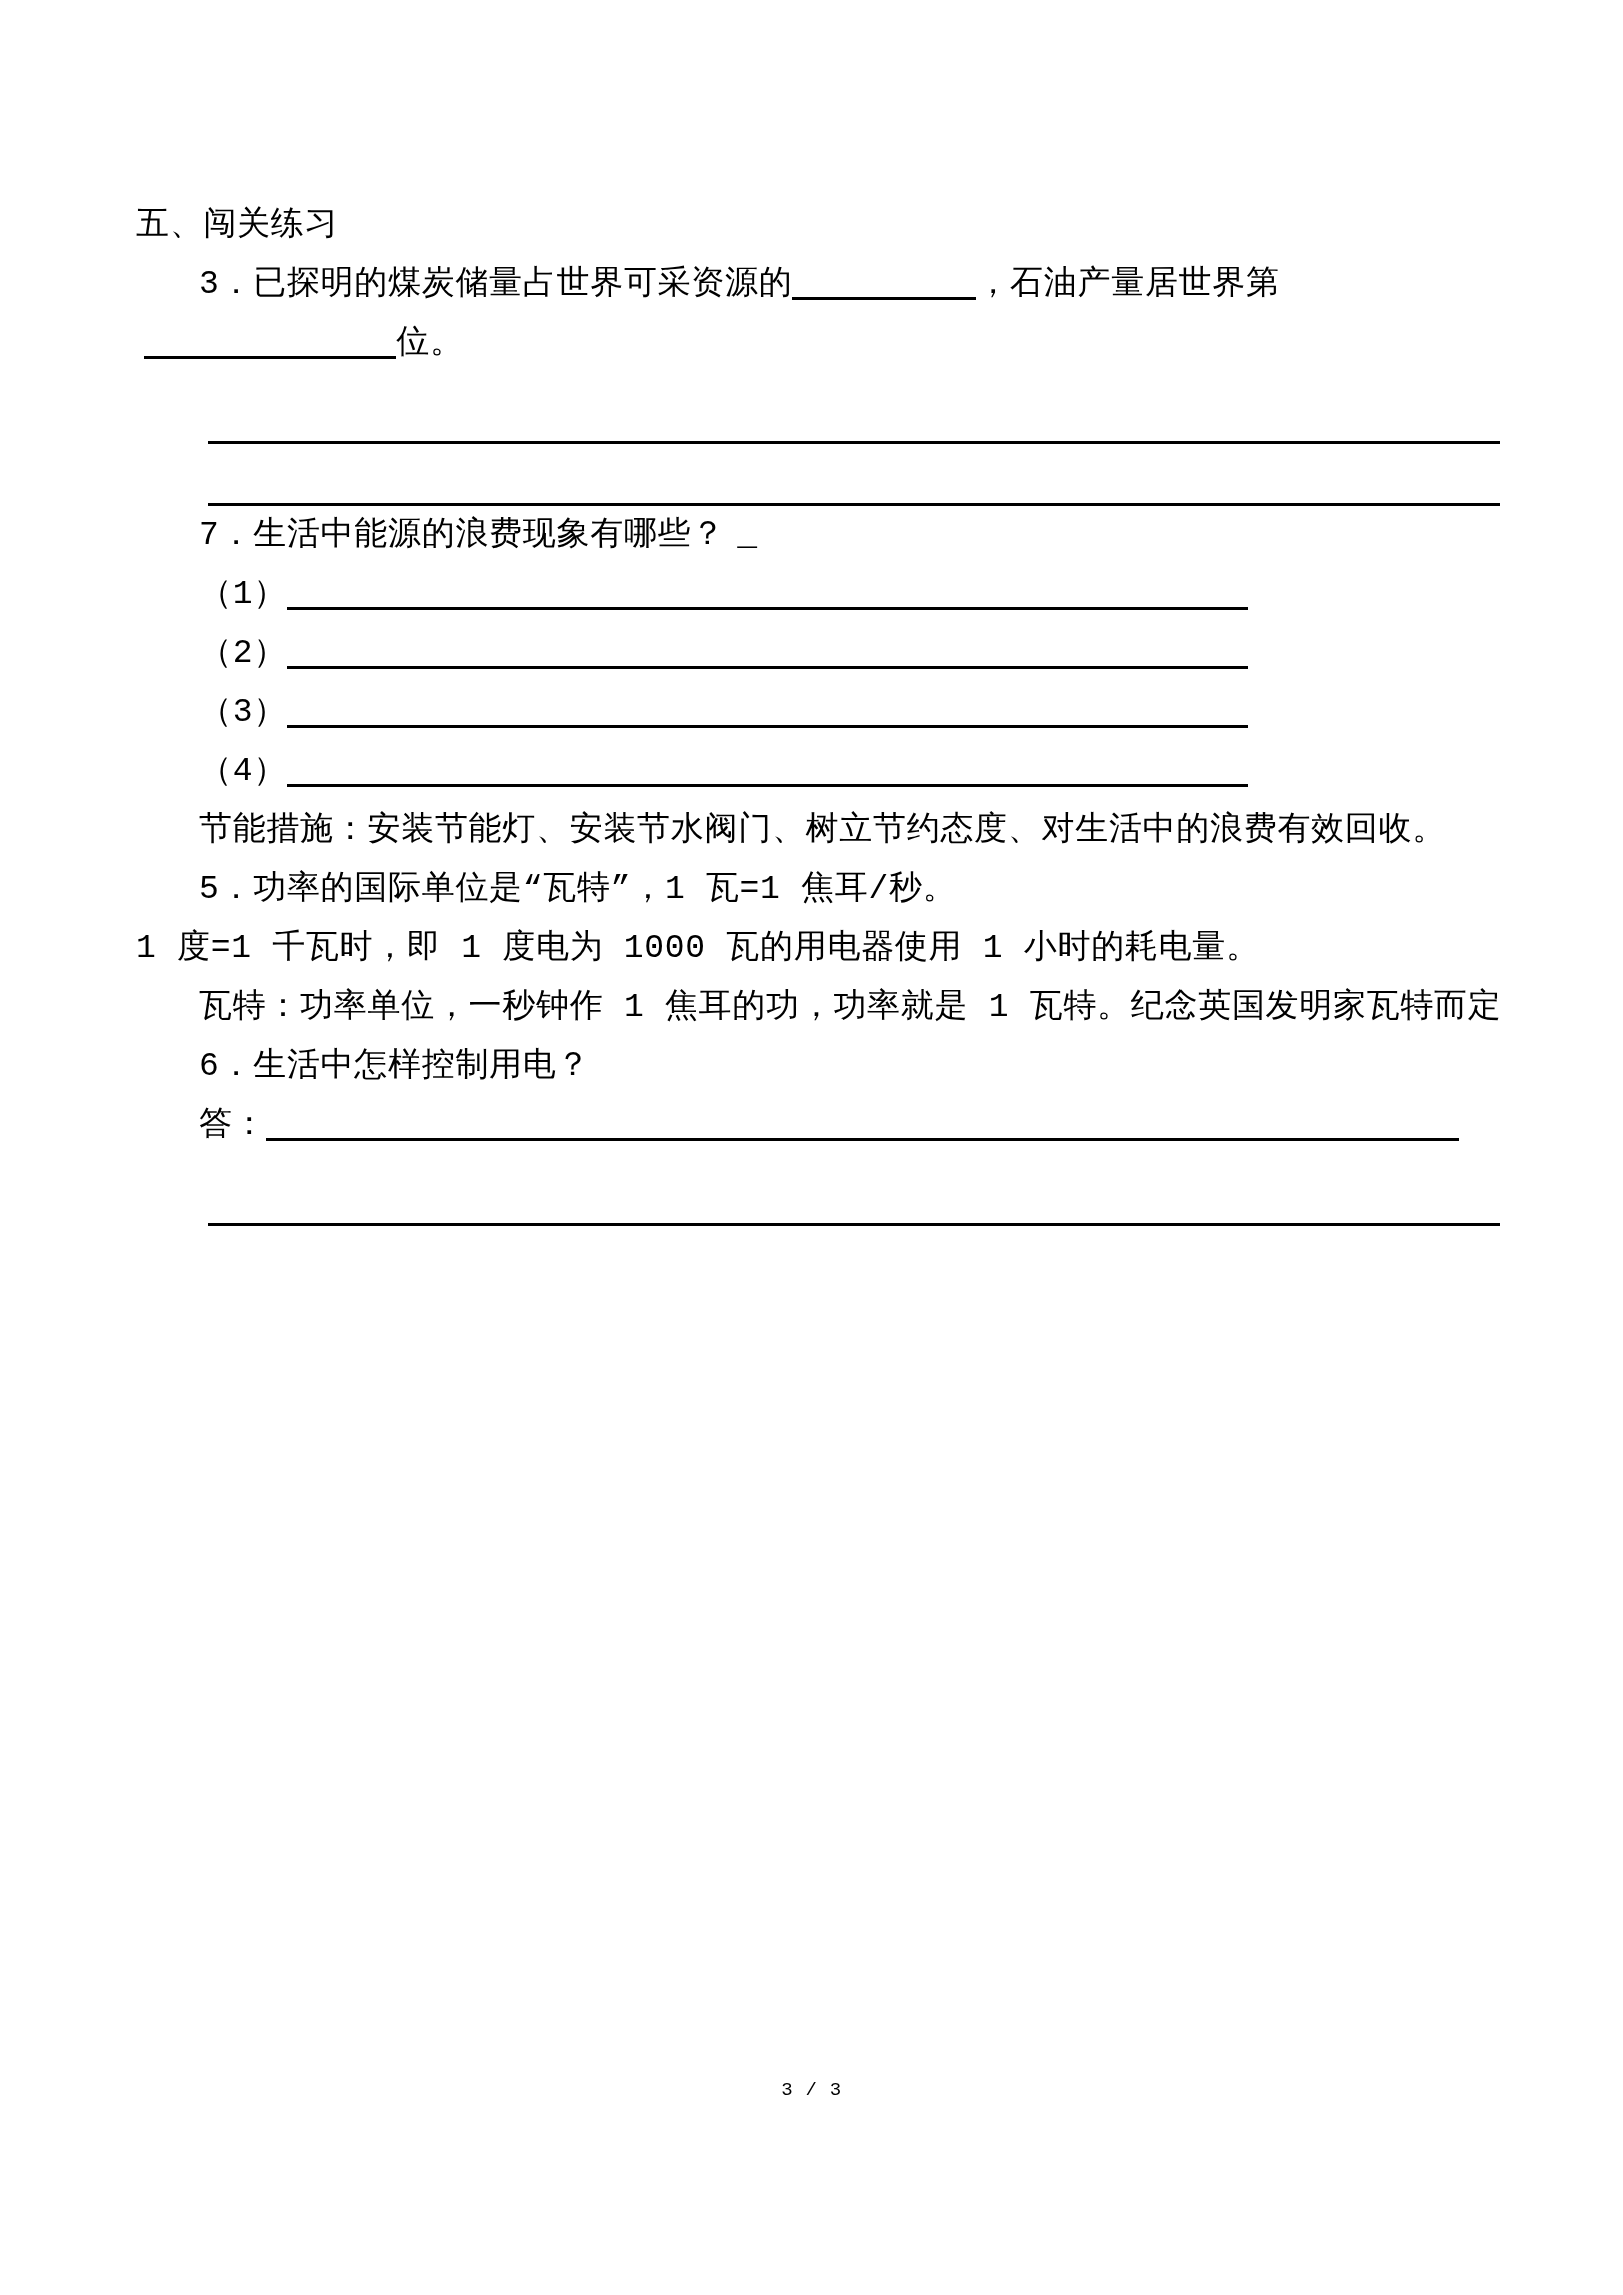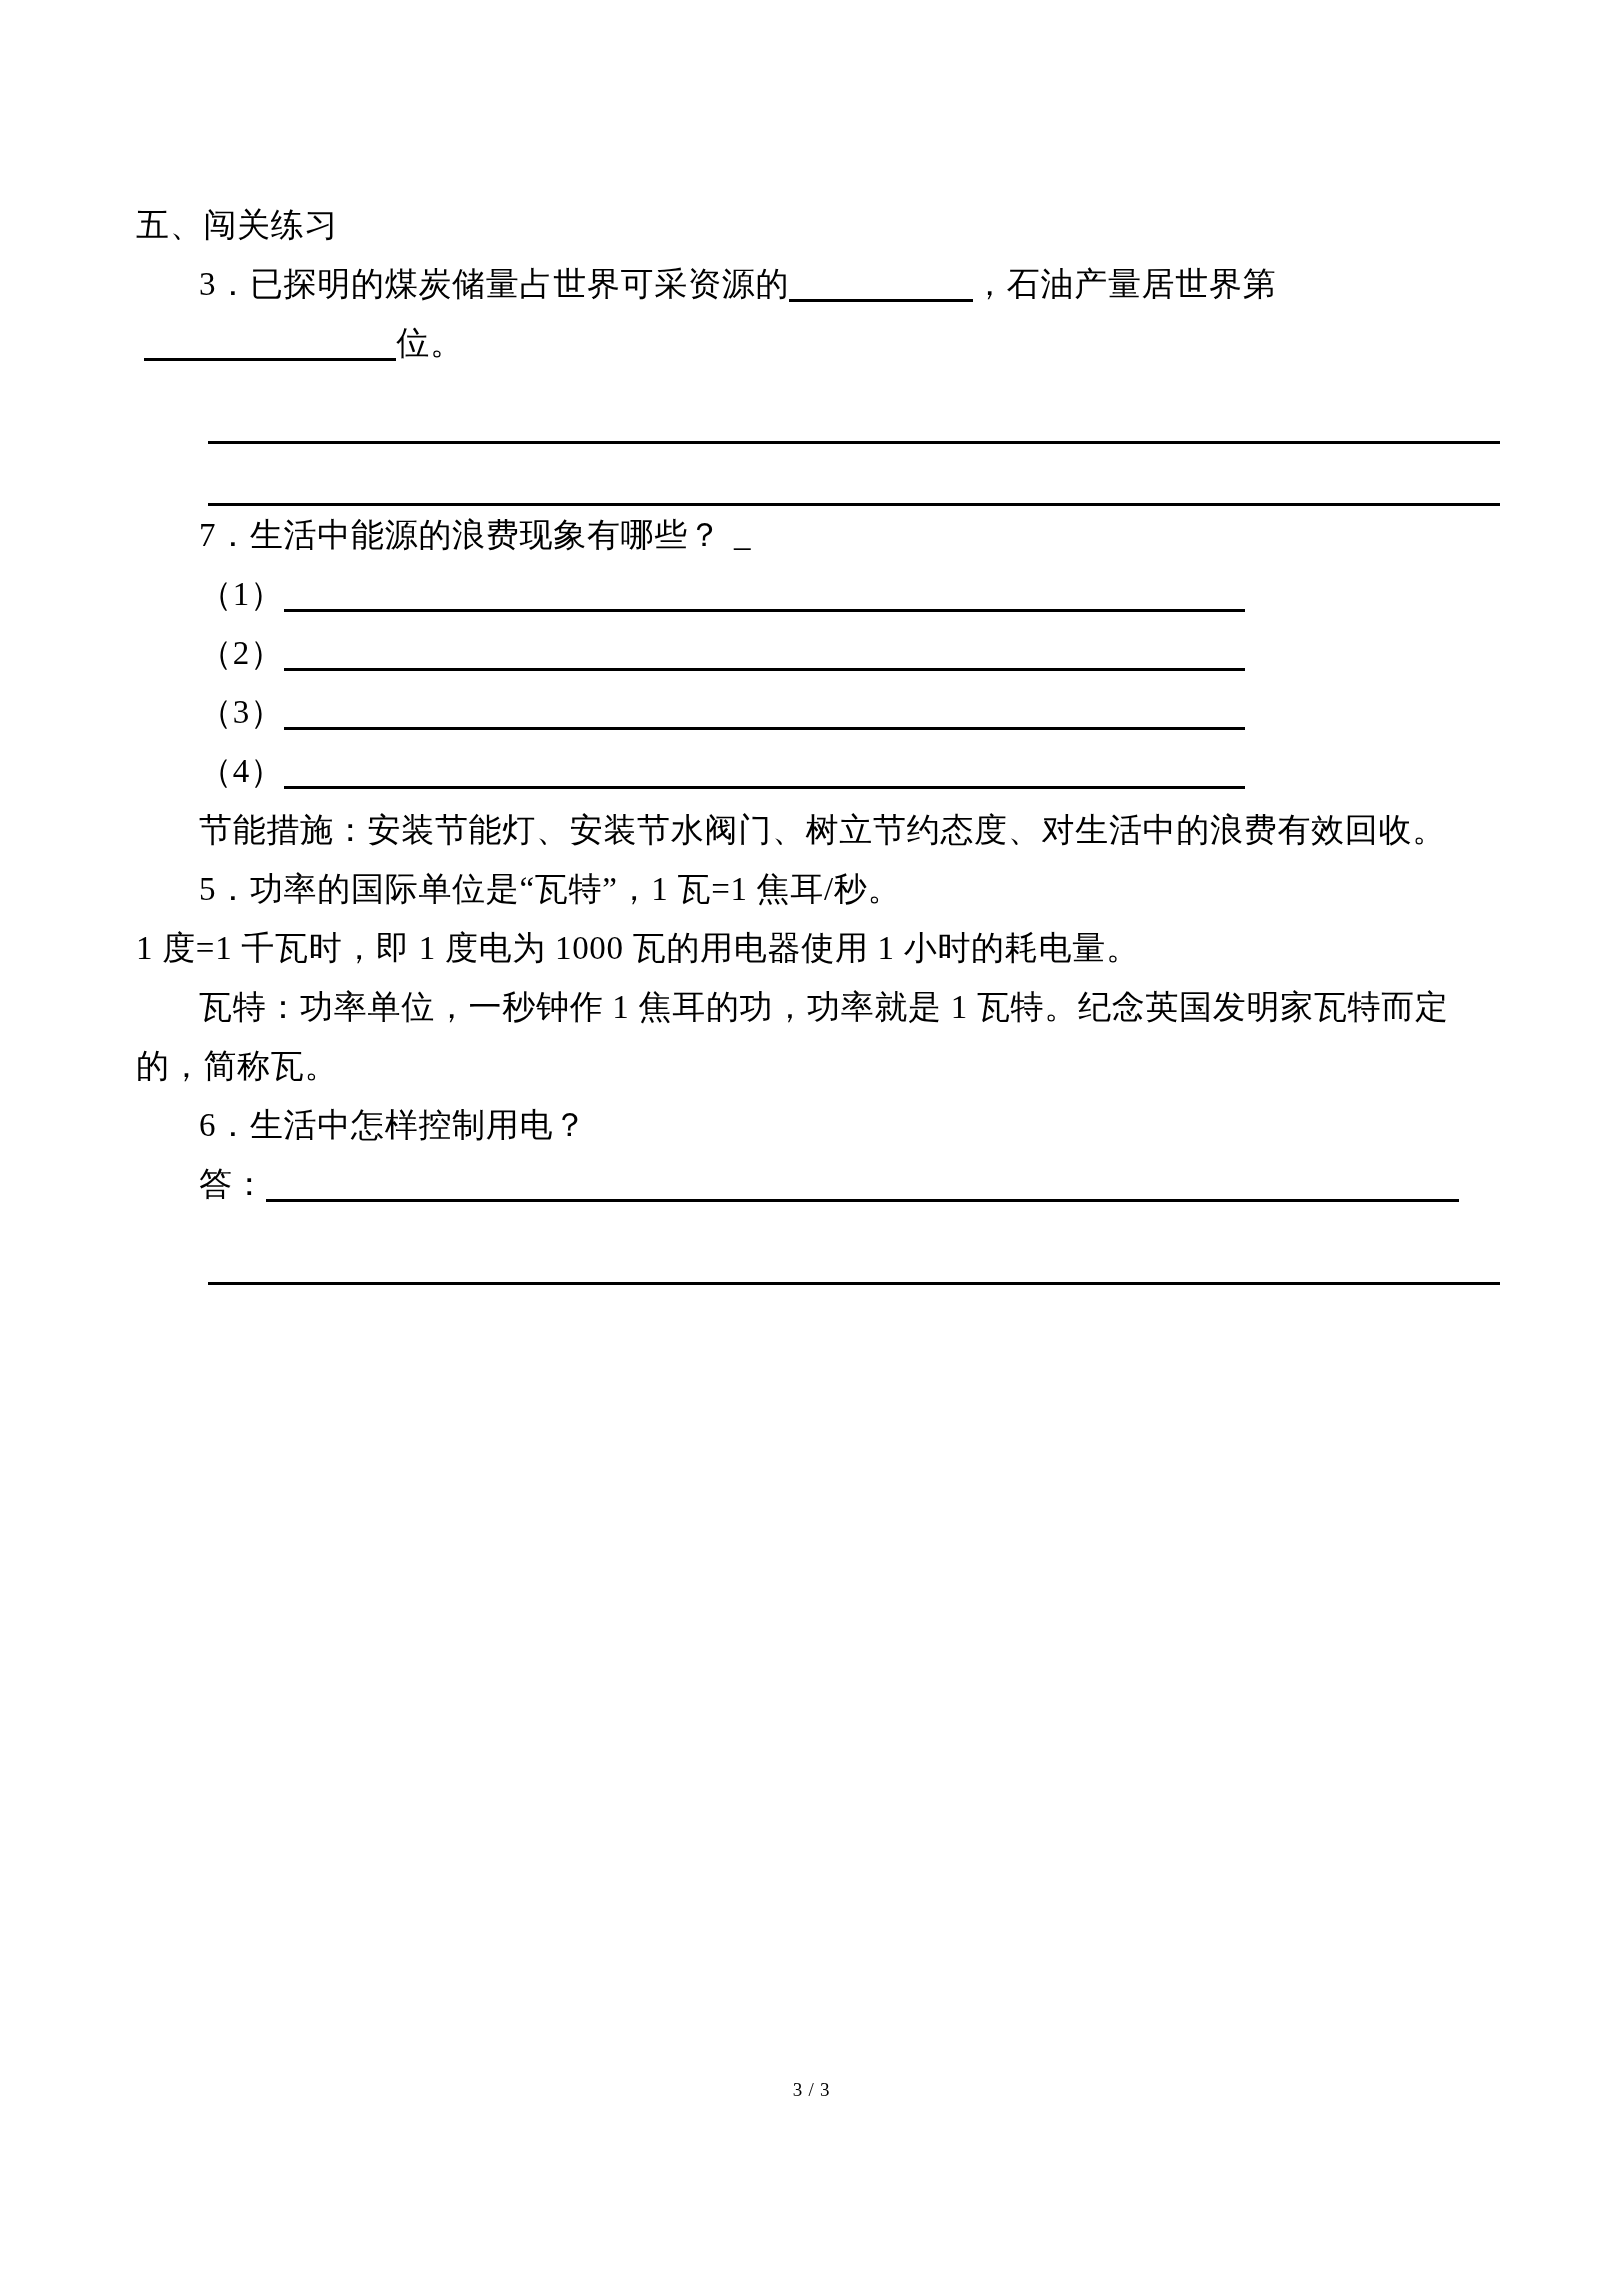"五、闯关练习" .page { font-family: Liberation Serif, serif -> Liberation Mono, monospace }
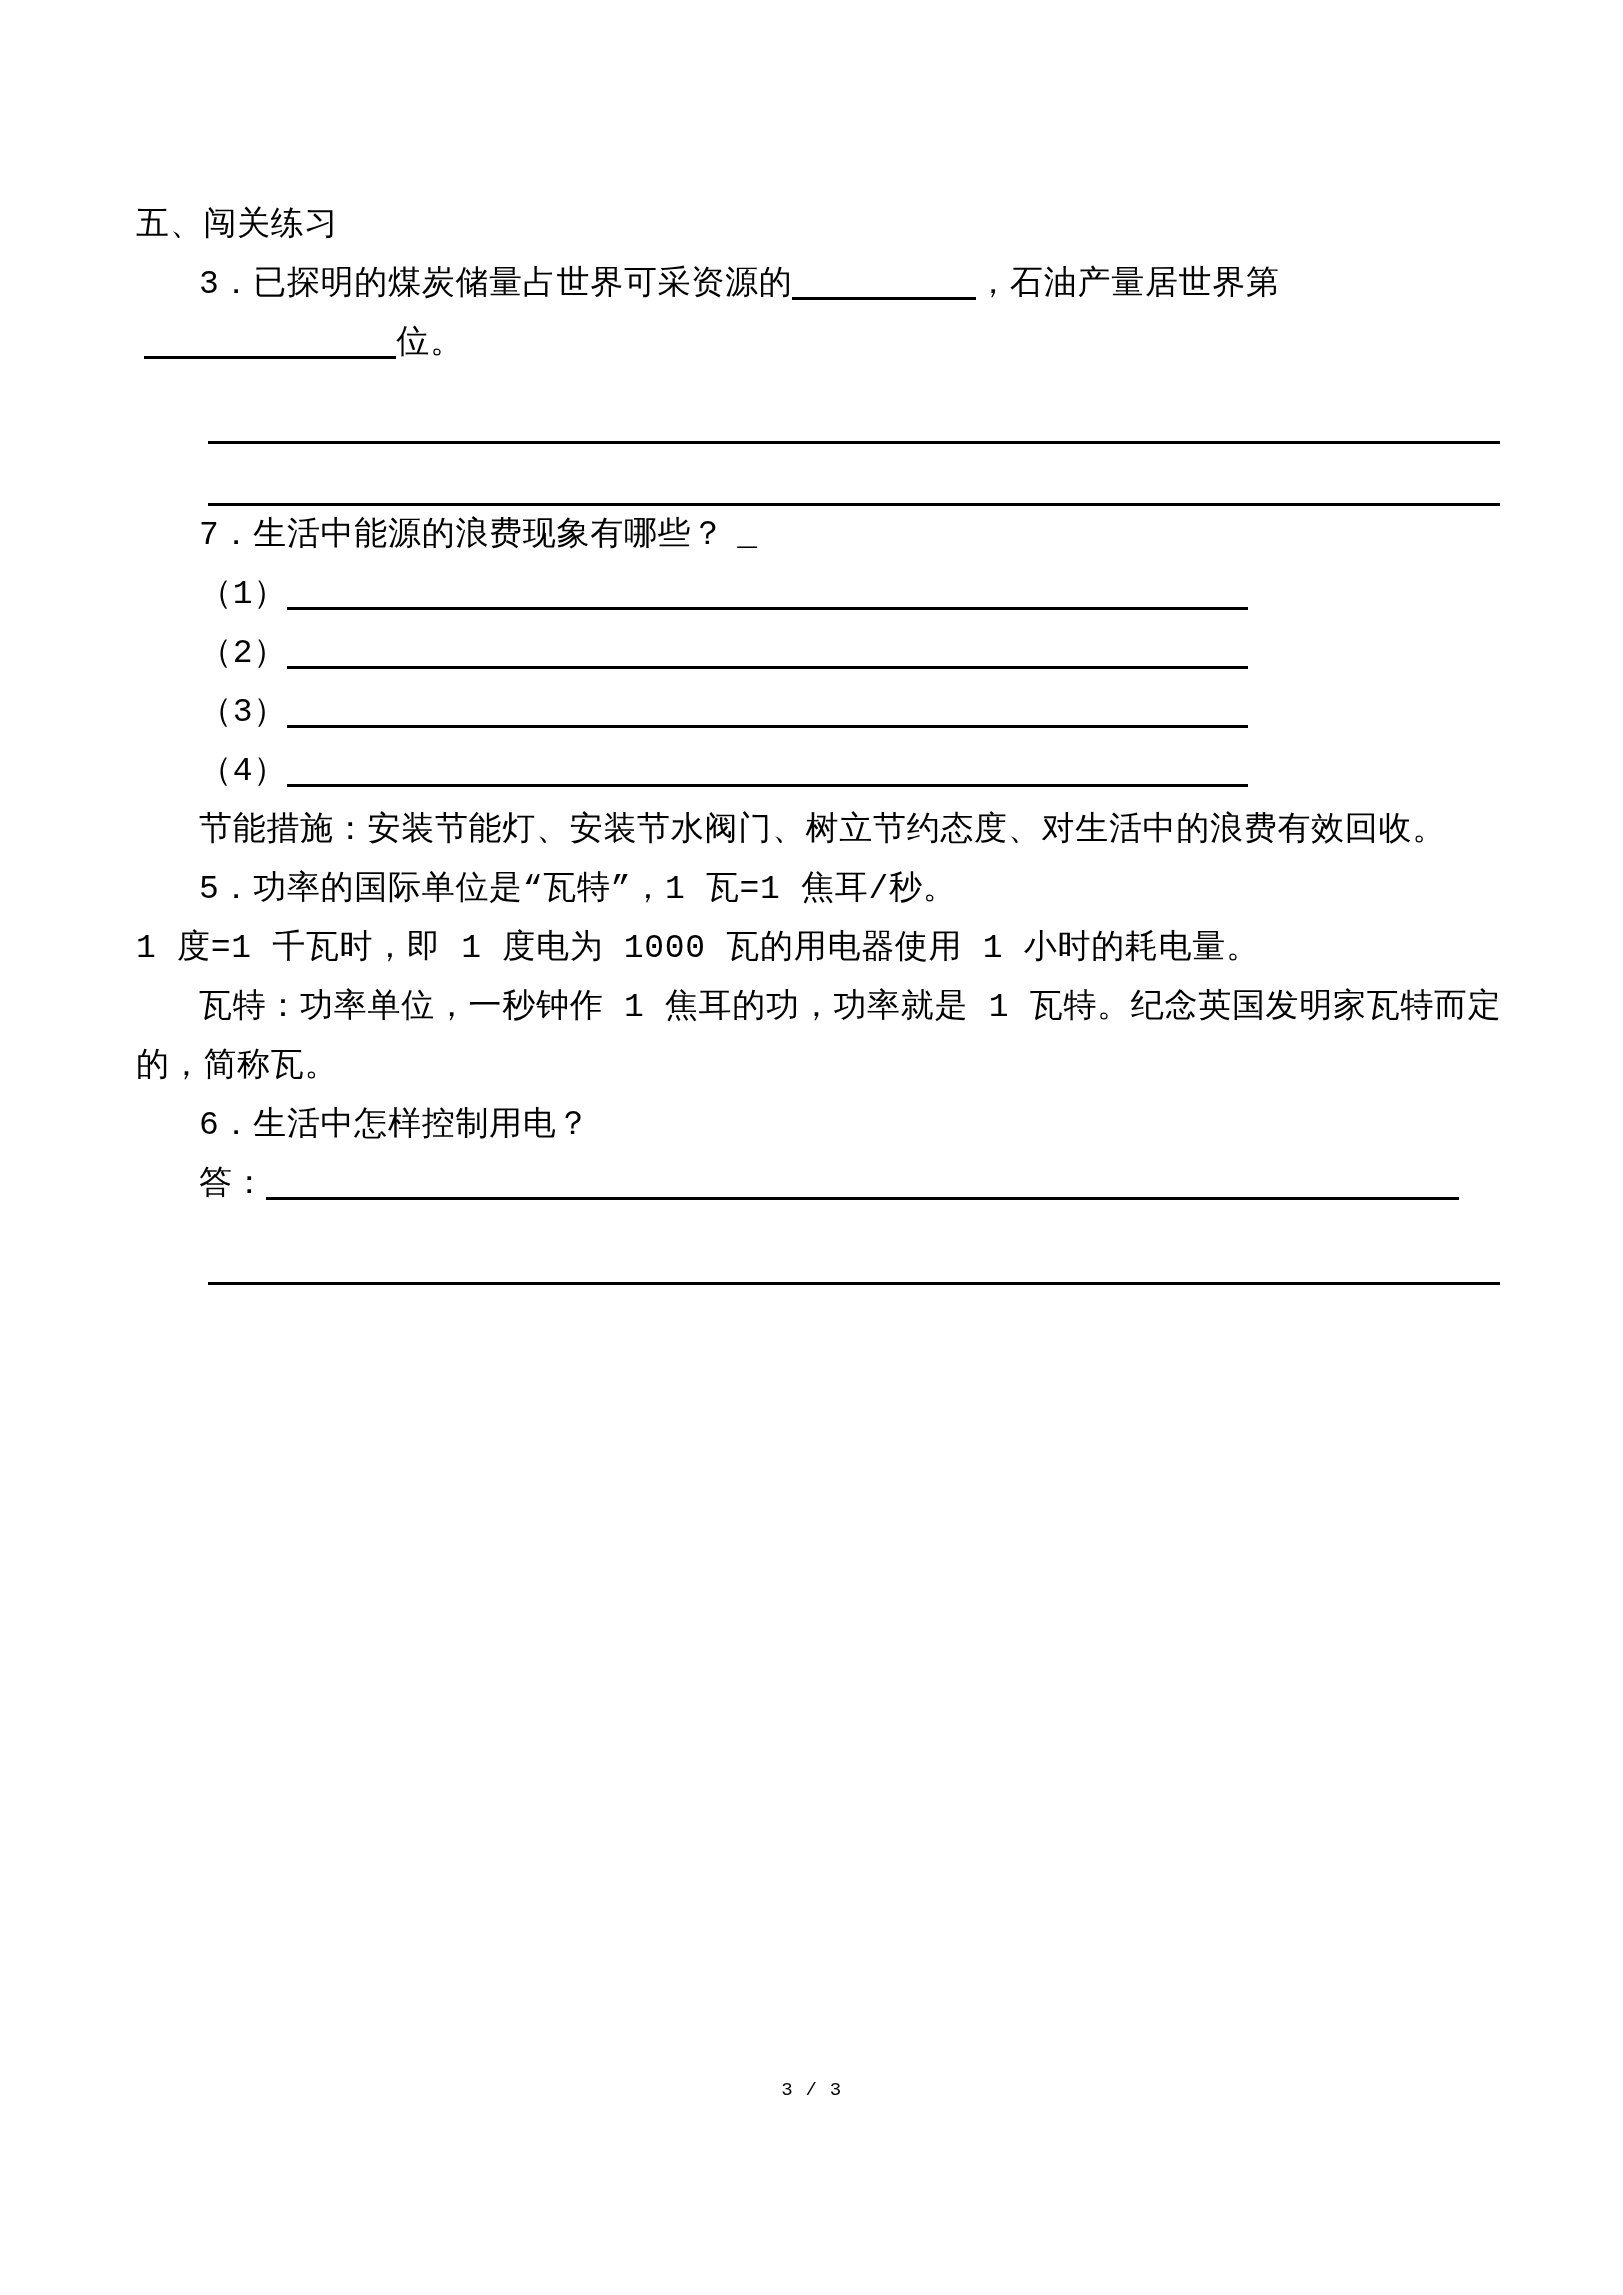"的，简称瓦。" div.line { html: <div>的，简称瓦。</div> -> none }
